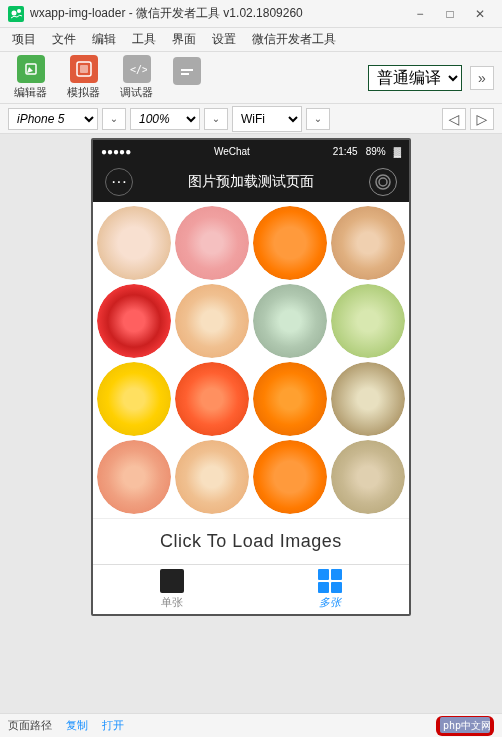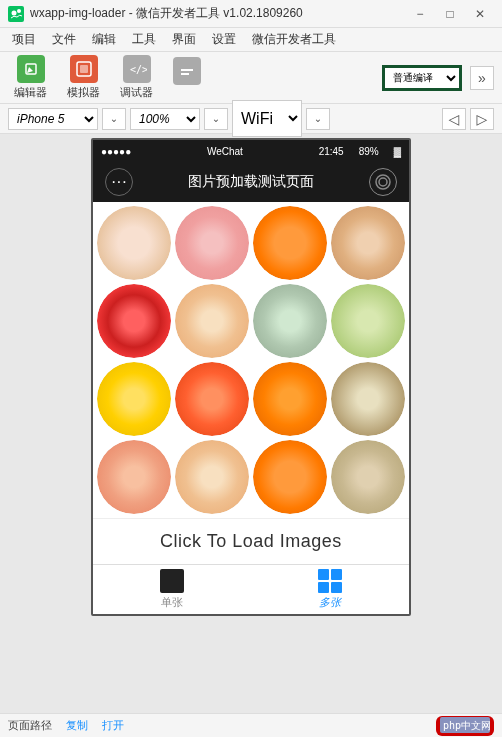"普通编译" .toolbar-select { border: 3px solid #14532d -> 1px solid #14532d; font-size: 10px -> 16px }
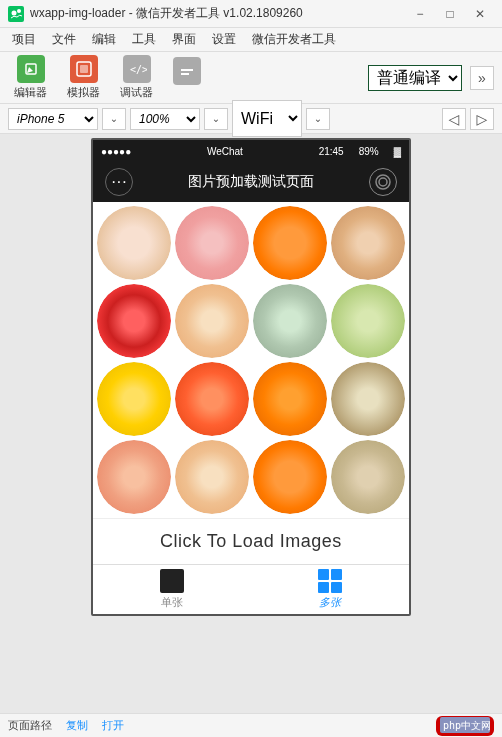"WiFi" .wifi-select { font-size: 16px -> 12px; height: 37px -> 26px }
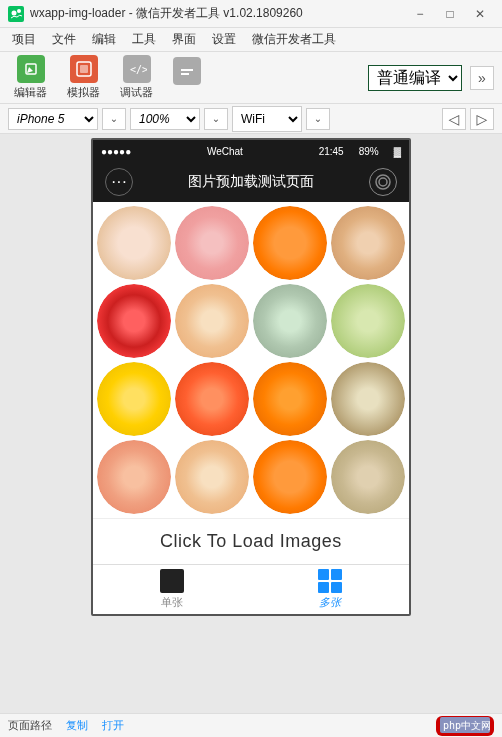"21:45" .phone-status .right { gap: 15px -> 8px }
